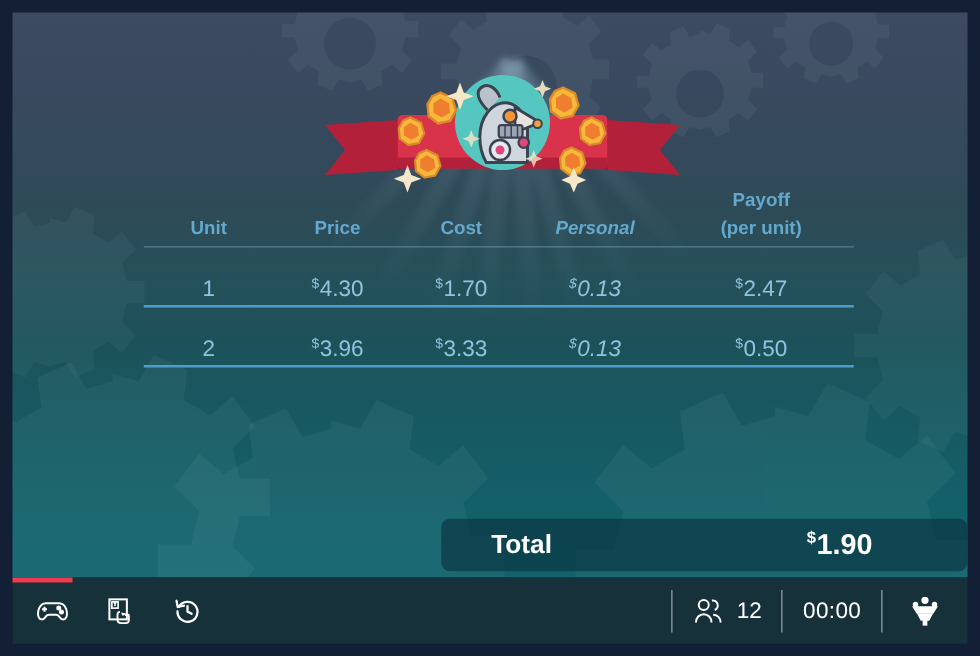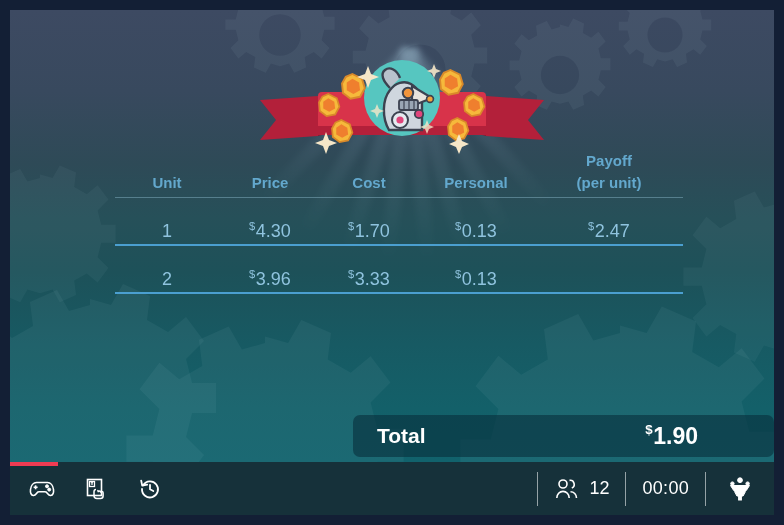"Personal" .c-nuis { font-style: none -> italic }
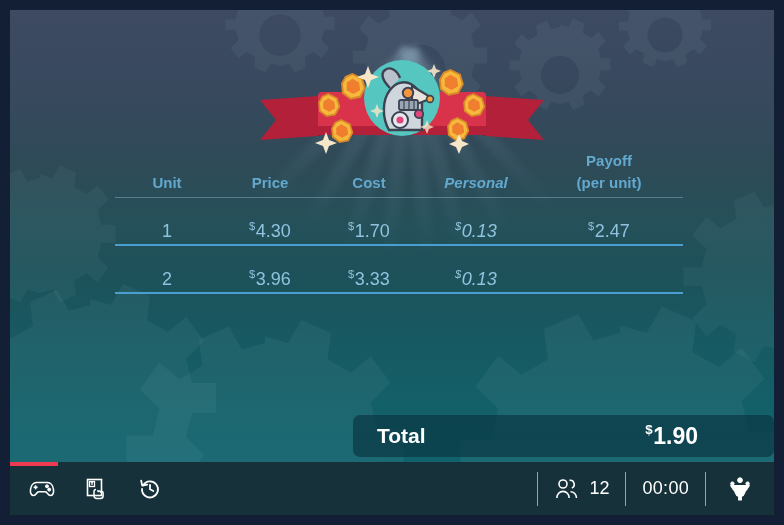"$0.50" div.cell { html: none -> <div><span>$</span><span>0.50</span></div> }
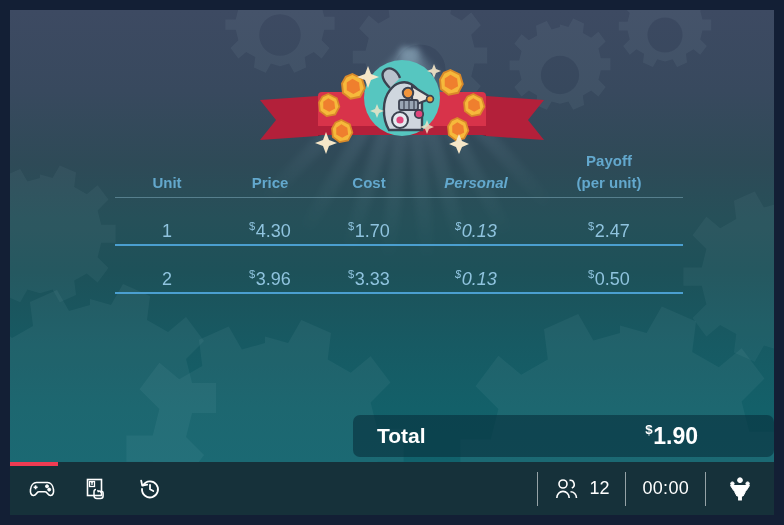"Total" #total-bar .tb-label { margin-left: 24px -> 40px }
